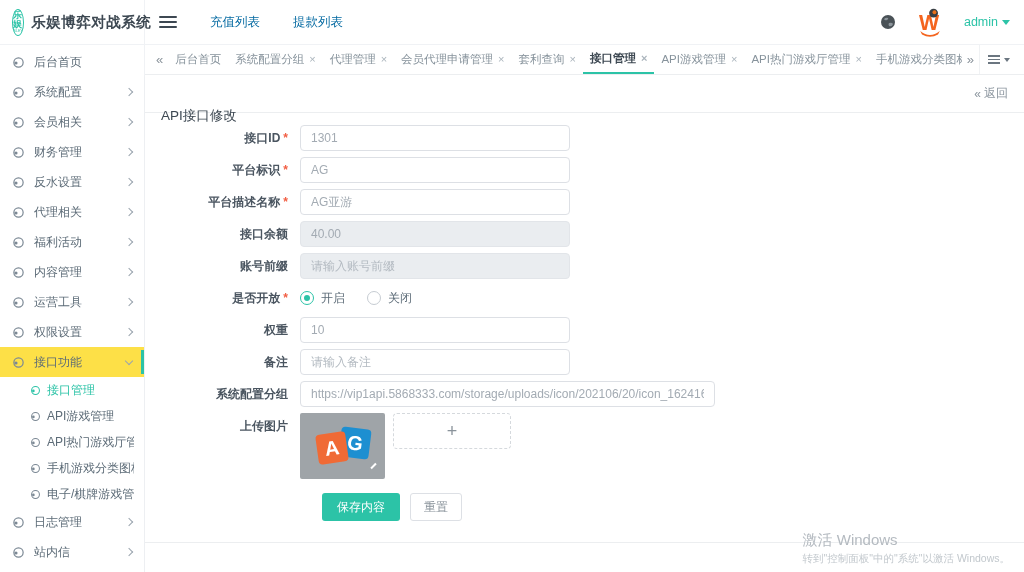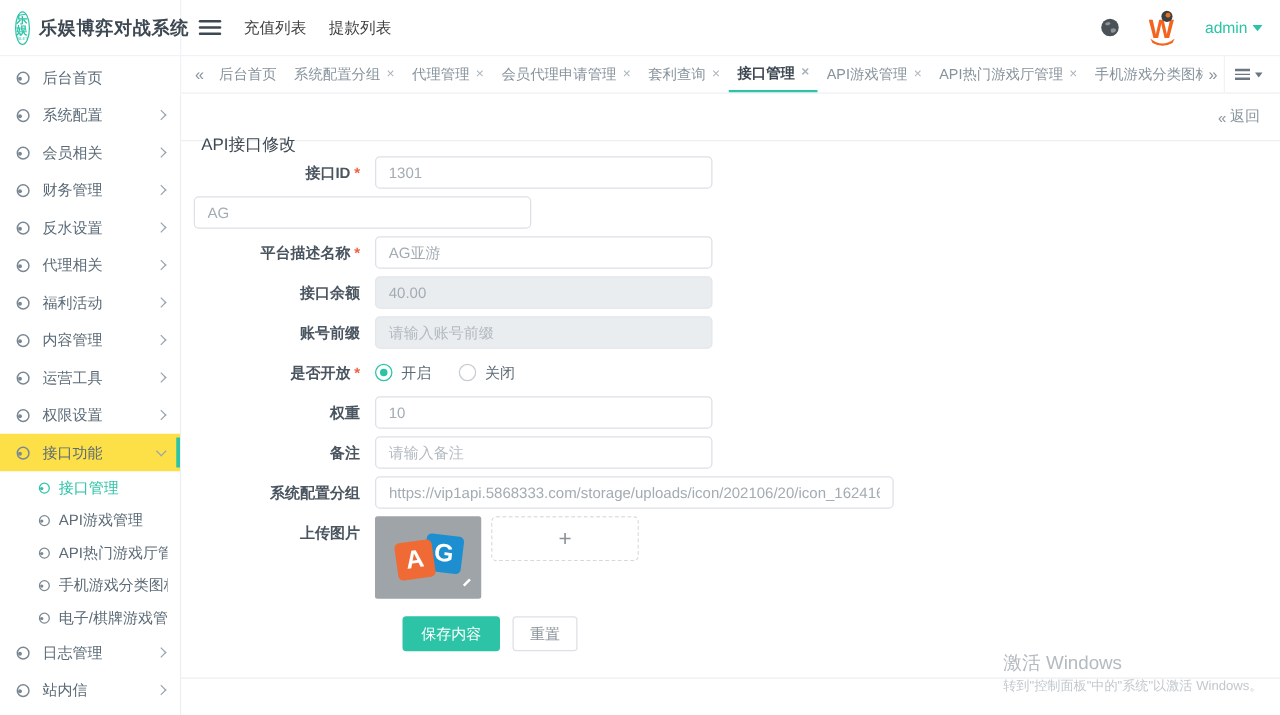"充值列表" .top-link { color: #404040 -> #0369a1; margin-left: none -> 15px }
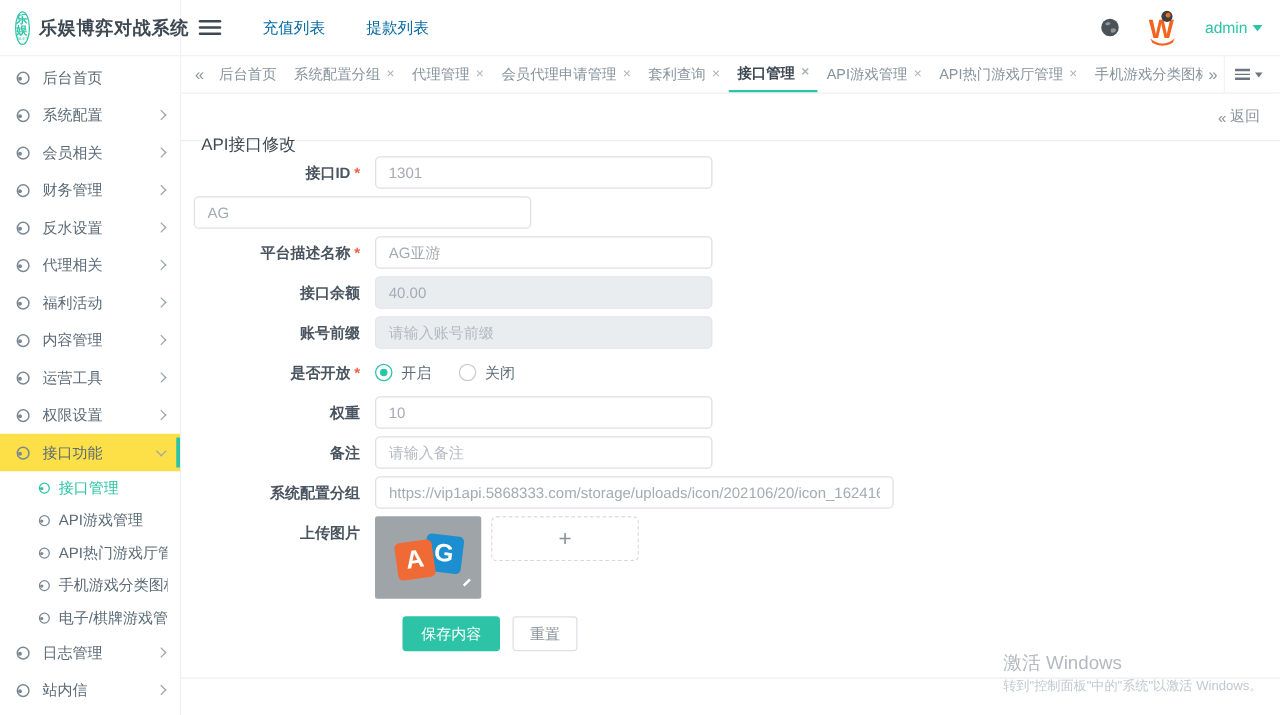"平台标识 *" span.flabel { html: none -> <span><span>平台标识</span><span>*</span></span> }
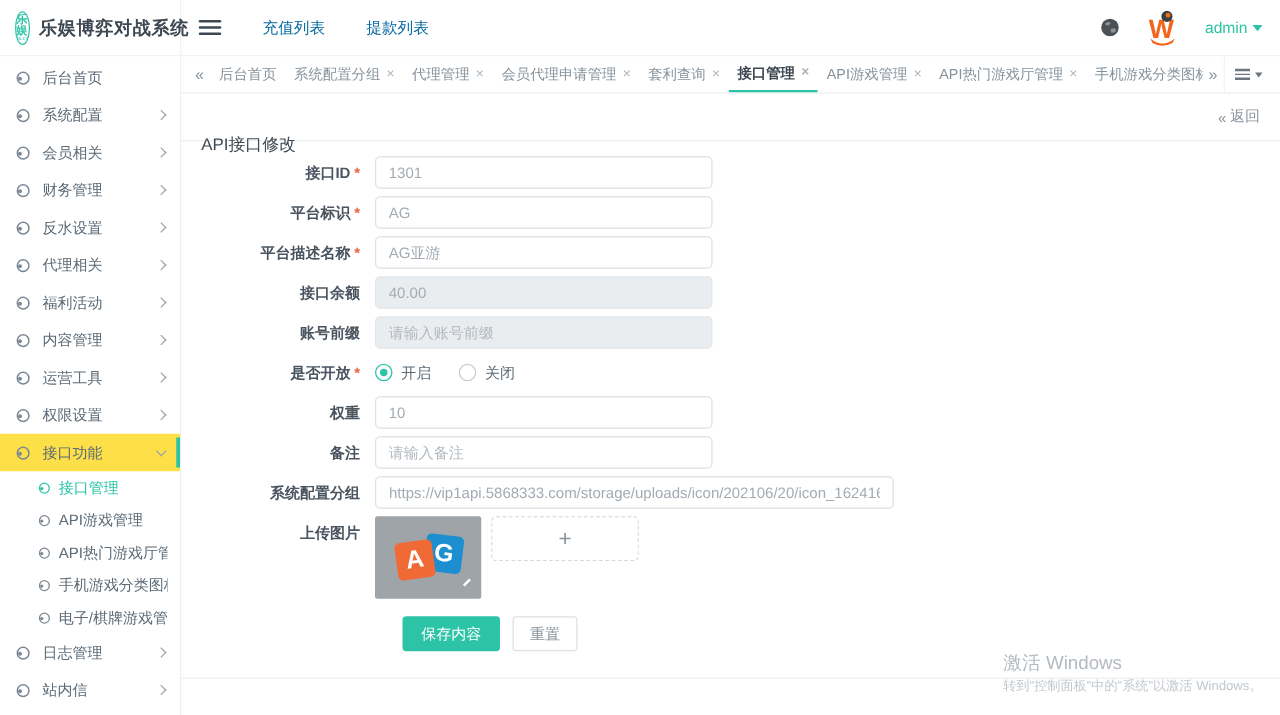"激活 Windows" .watermark { bottom: 16px -> 6px }
